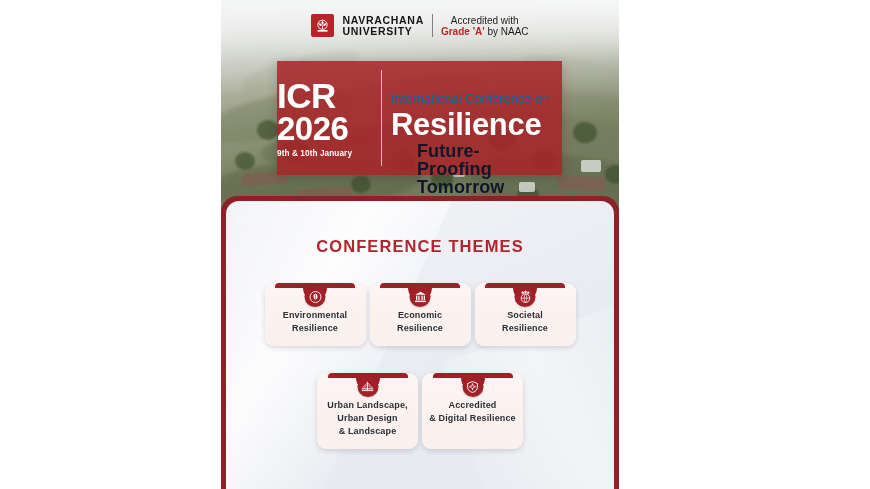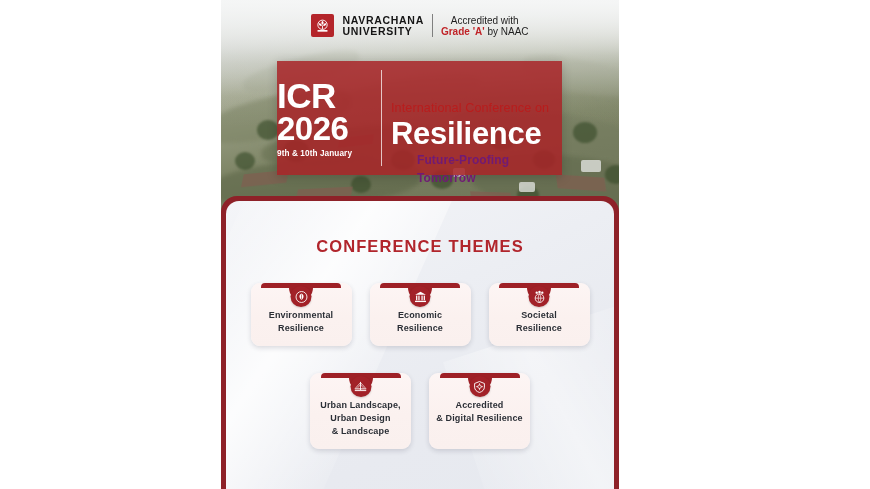"International Conference on" .line1 { color: #b91c1c -> #0369a1 }
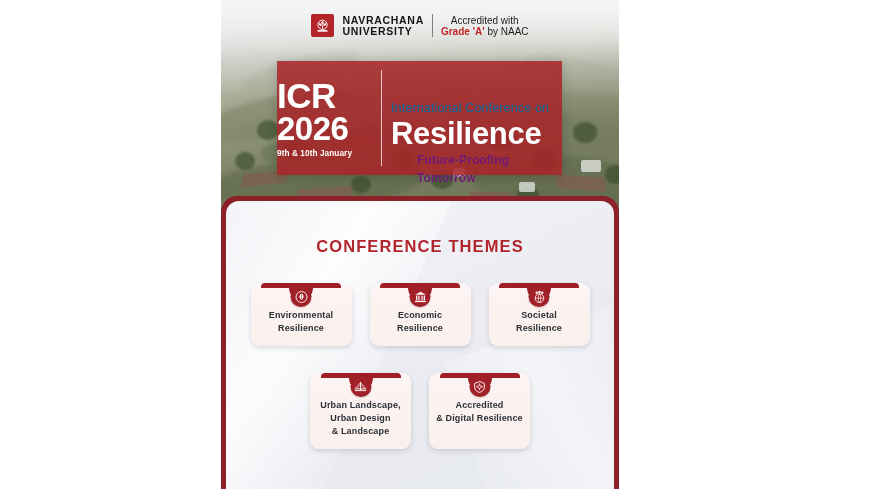"Future-Proofing Tomorrow" .line3 { color: #701a75 -> #0f172a; font-size: 12px -> 18px }
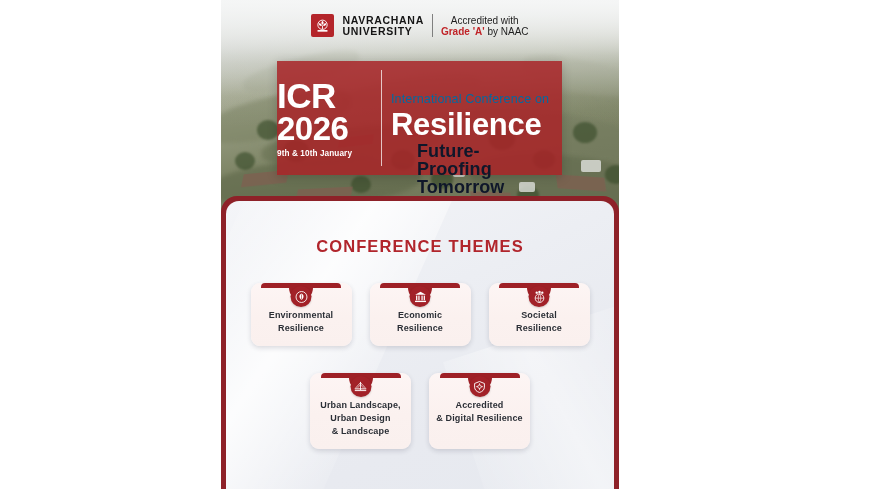"Environmental" .row { gap: 18px -> 4px }
